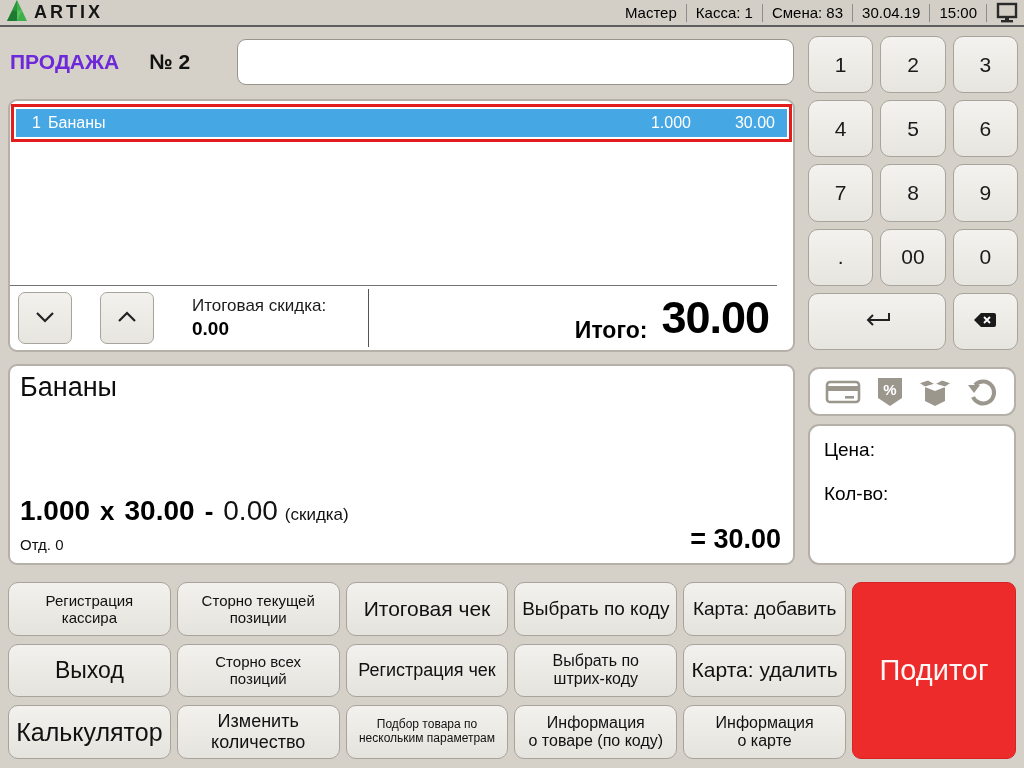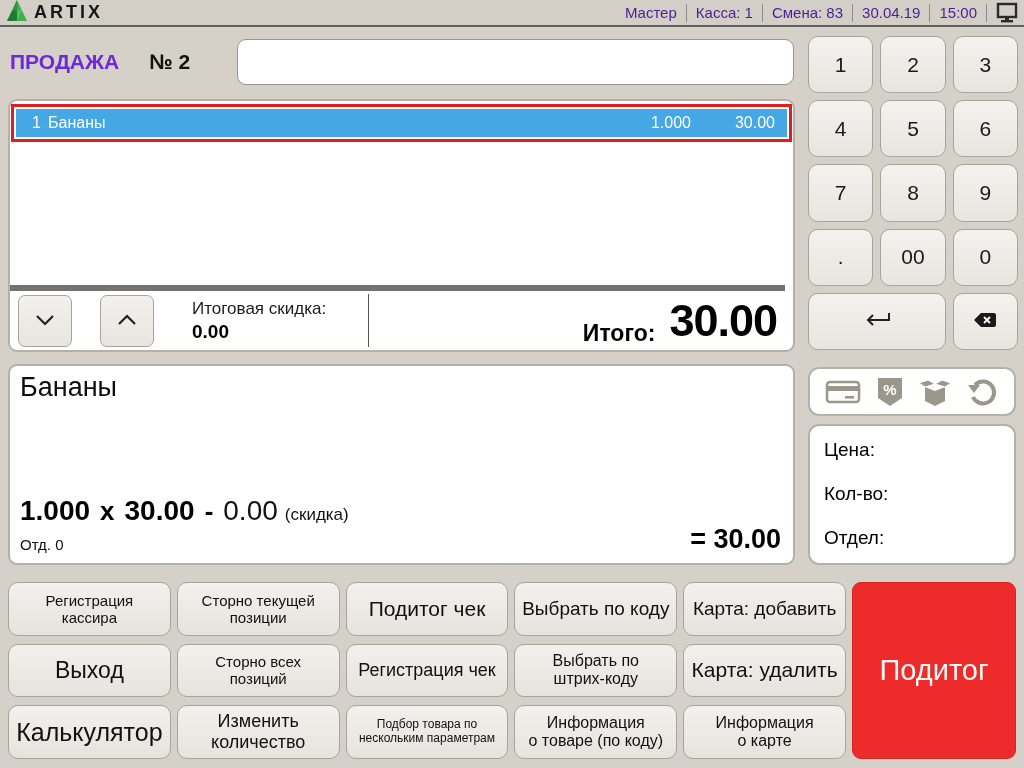"Мастер" .tb-item { color: #4c1d95 -> #000000 }
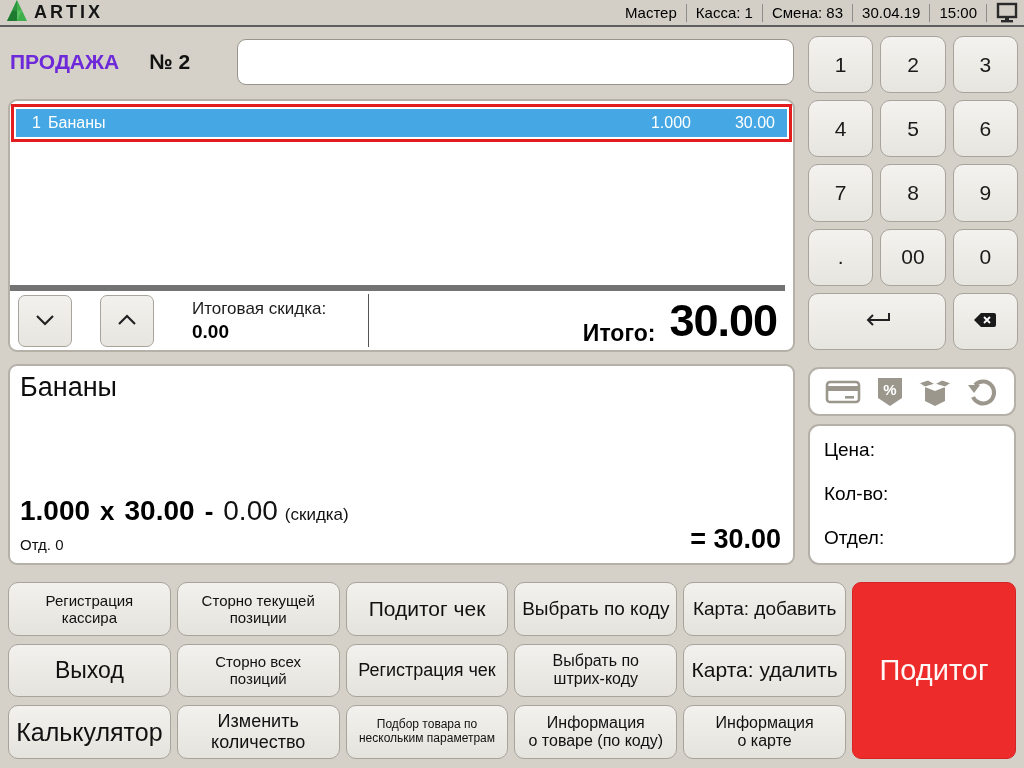"Итоговая скидка:" .receipt-footer { border-top: 6px solid #737373 -> 1px solid #737373; right: 8px -> 16px }
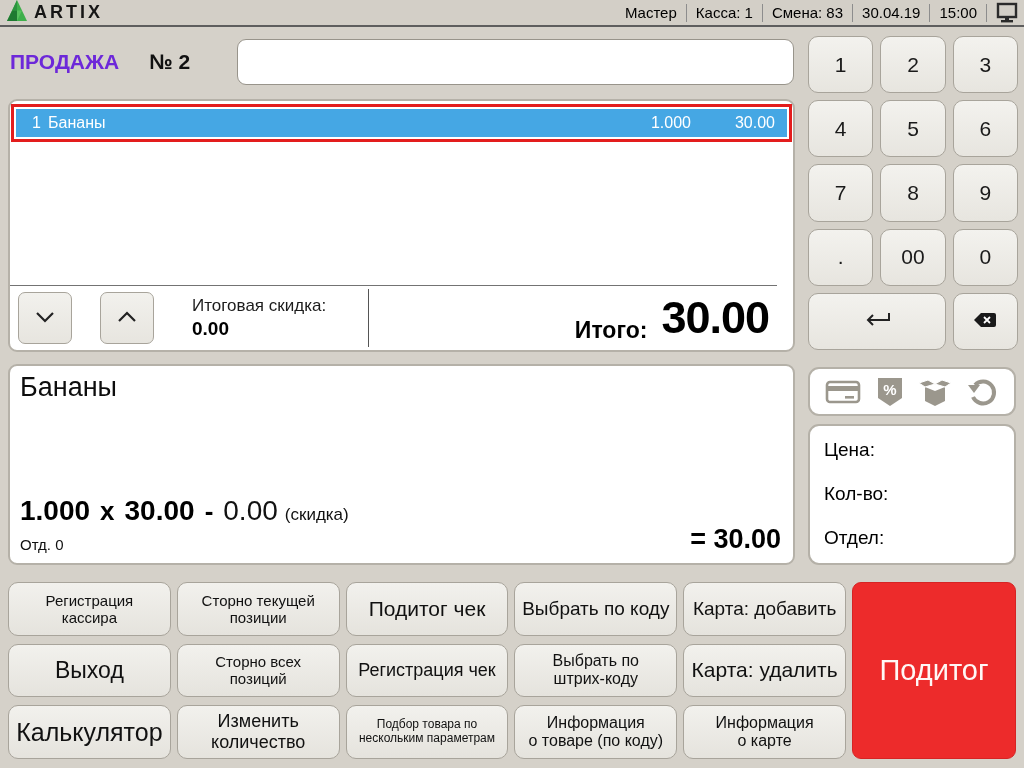"Отдел:" div.qp-label { html: <div>Отдел:</div> -> none }
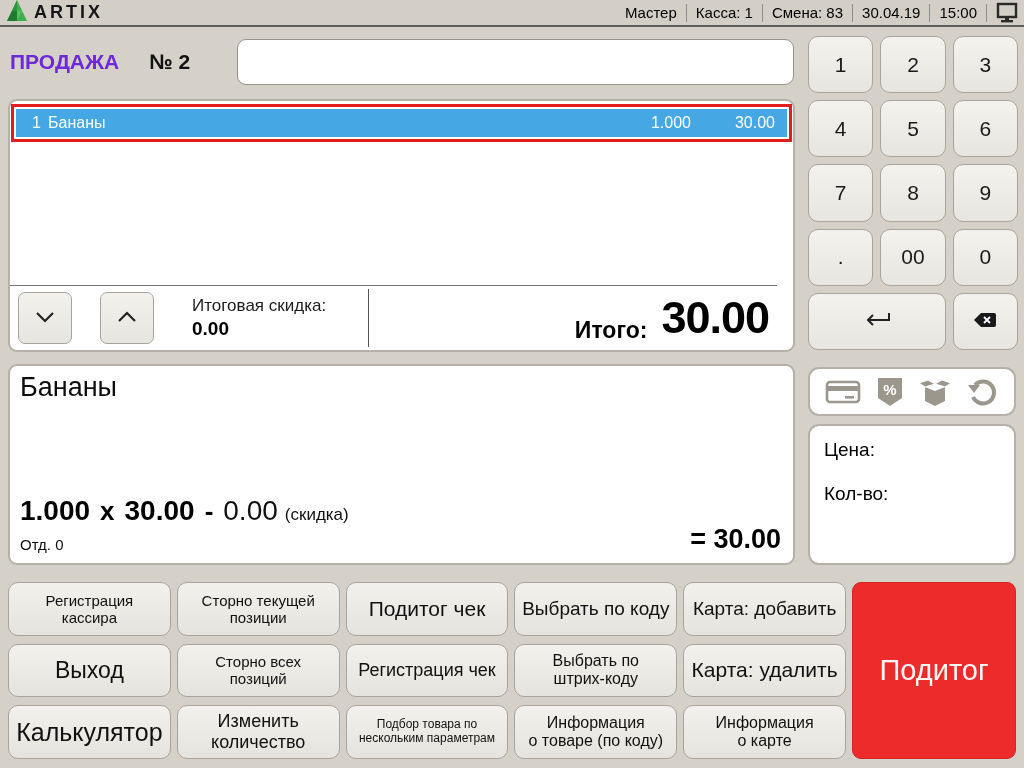"Подитог чек" button.action-btn { text: Подитог -> Итоговая }
